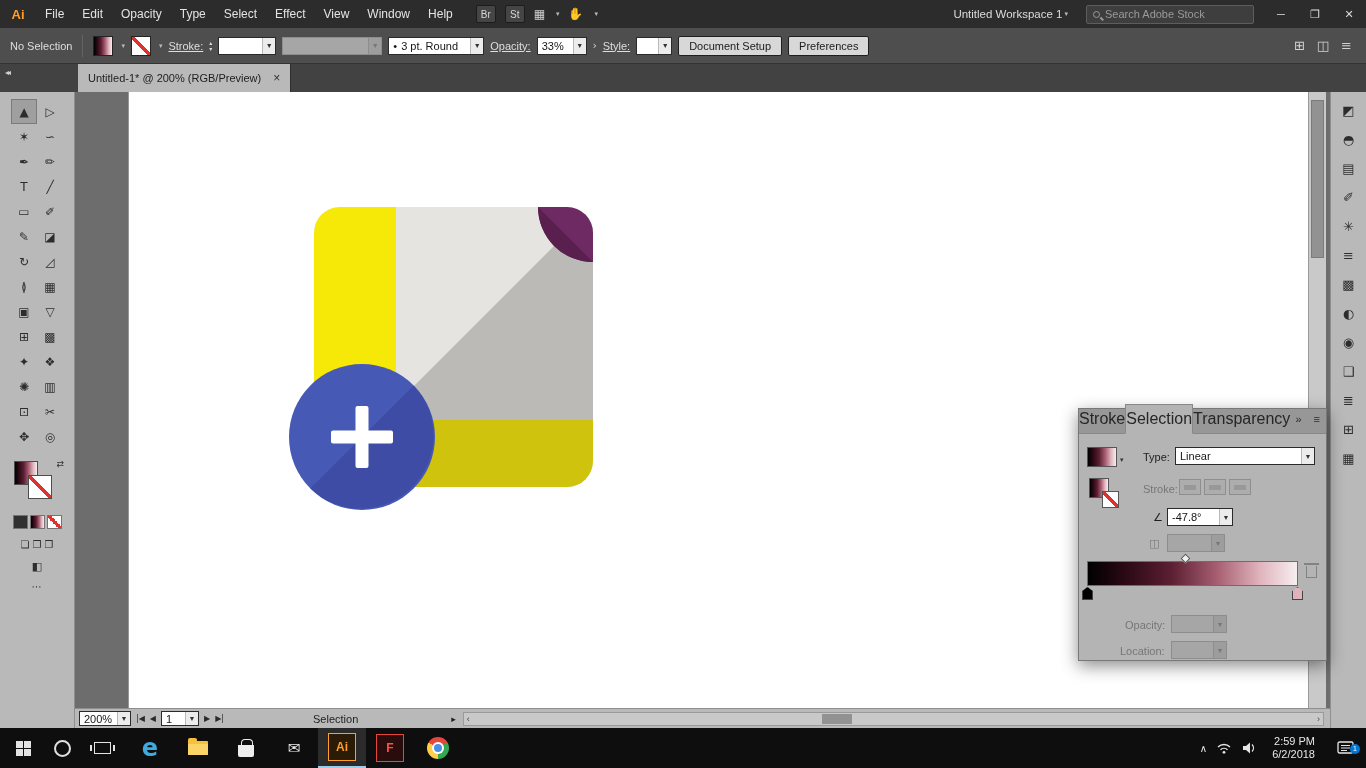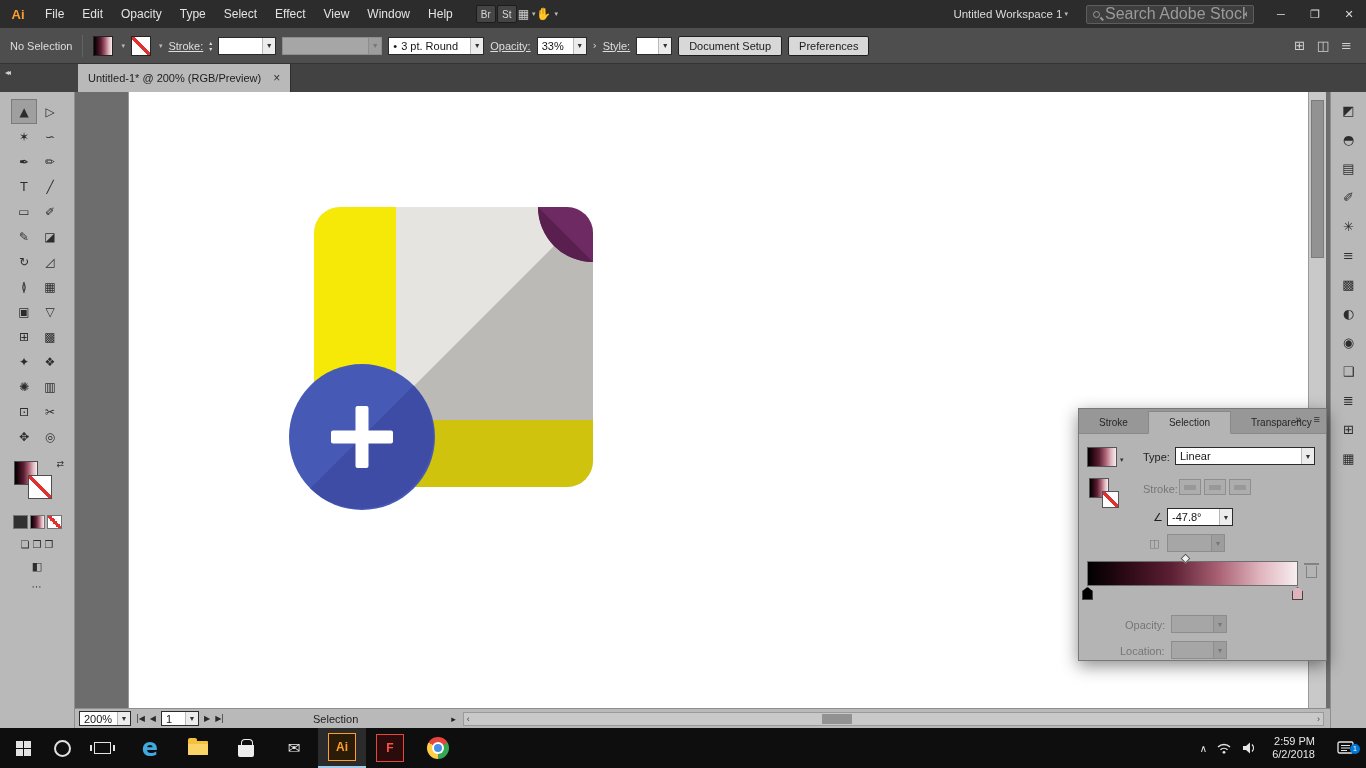"Br" #mb-chips { gap: 1px -> 9px }
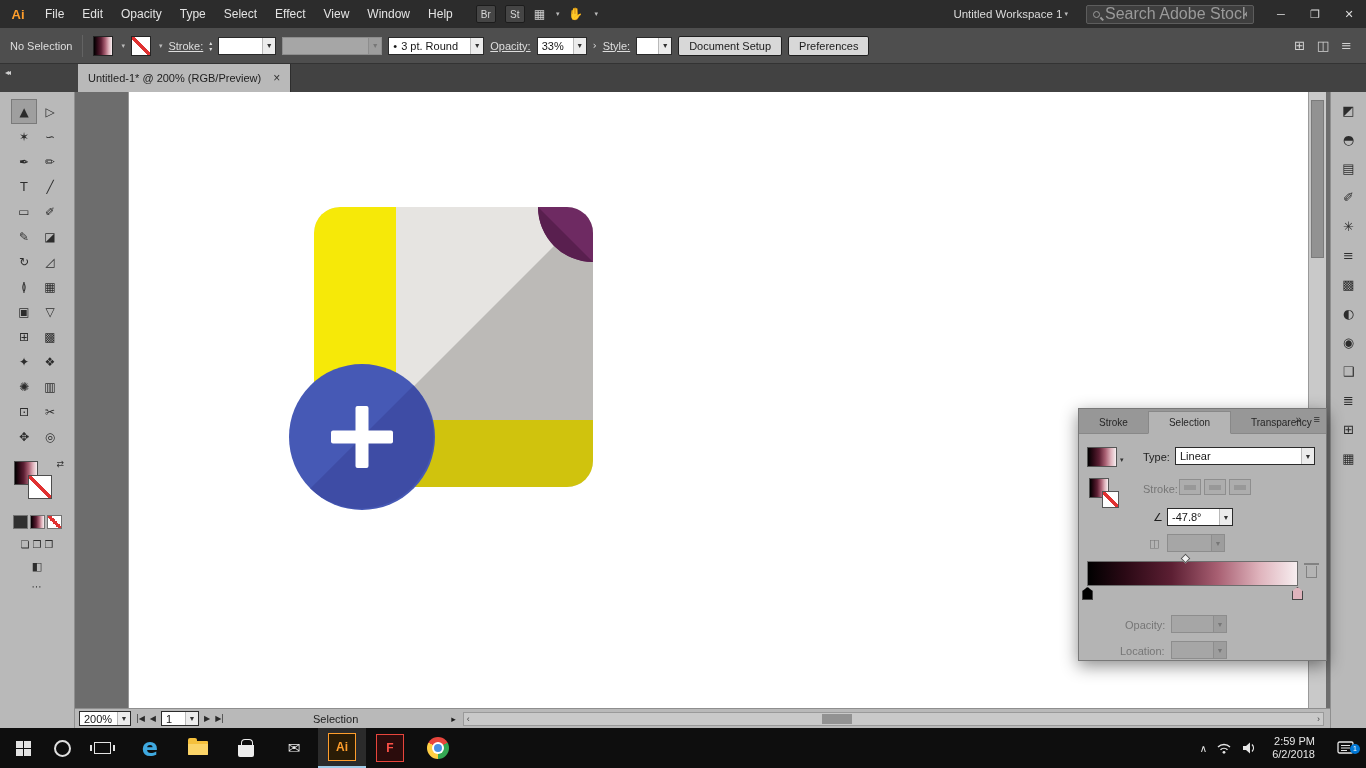"Search Adobe Stock" #stock-search input { font-size: 16px -> 11px }
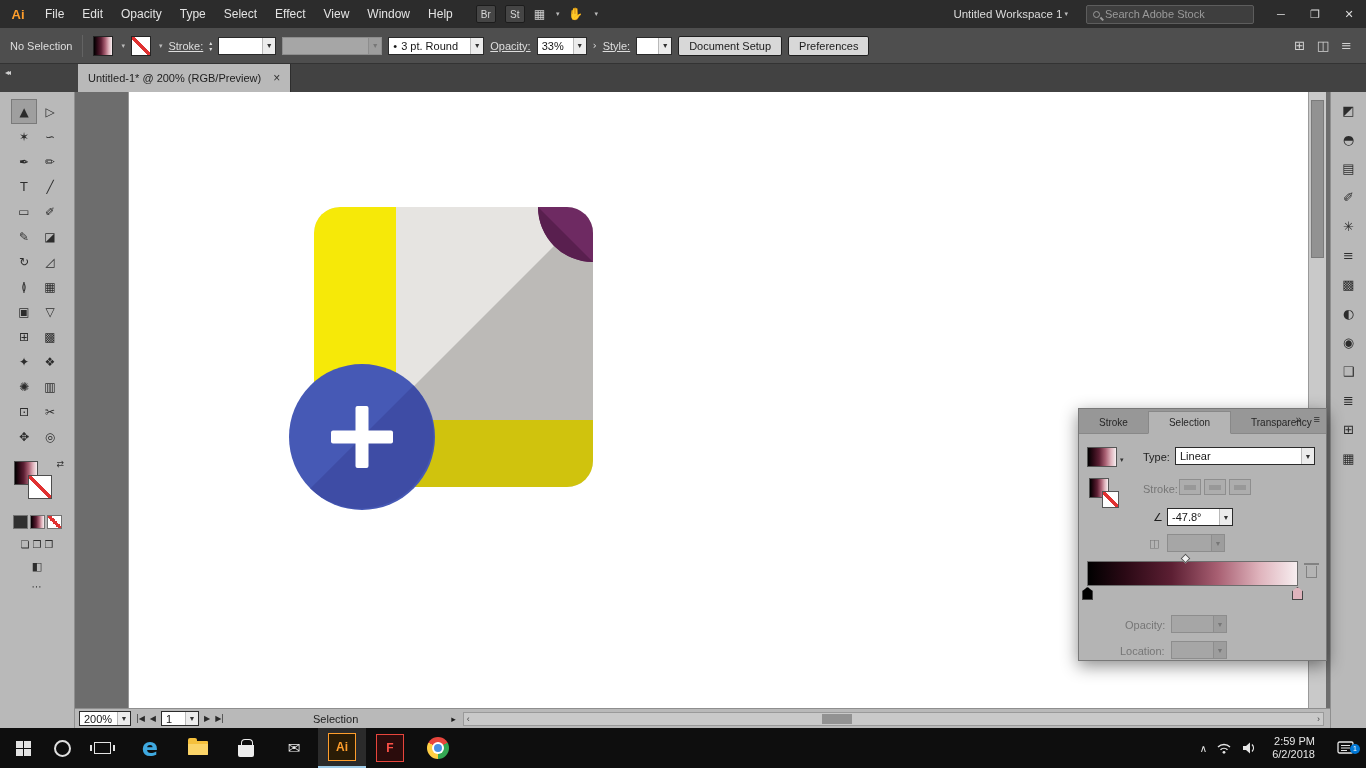"Stroke" .gp-tab { font-size: 10px -> 16px; padding: 5px 20px 5px -> 5px 0 5px }
